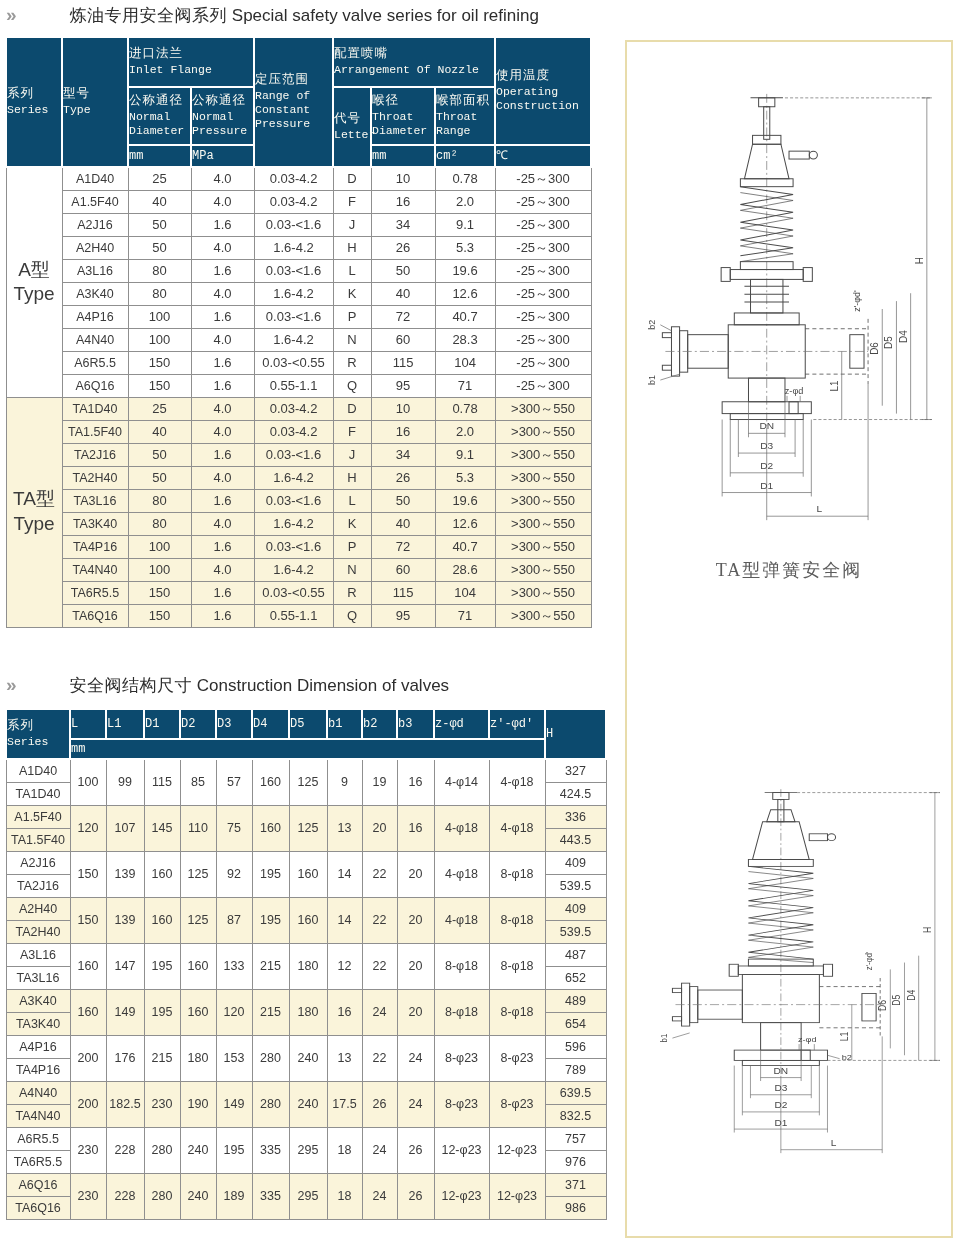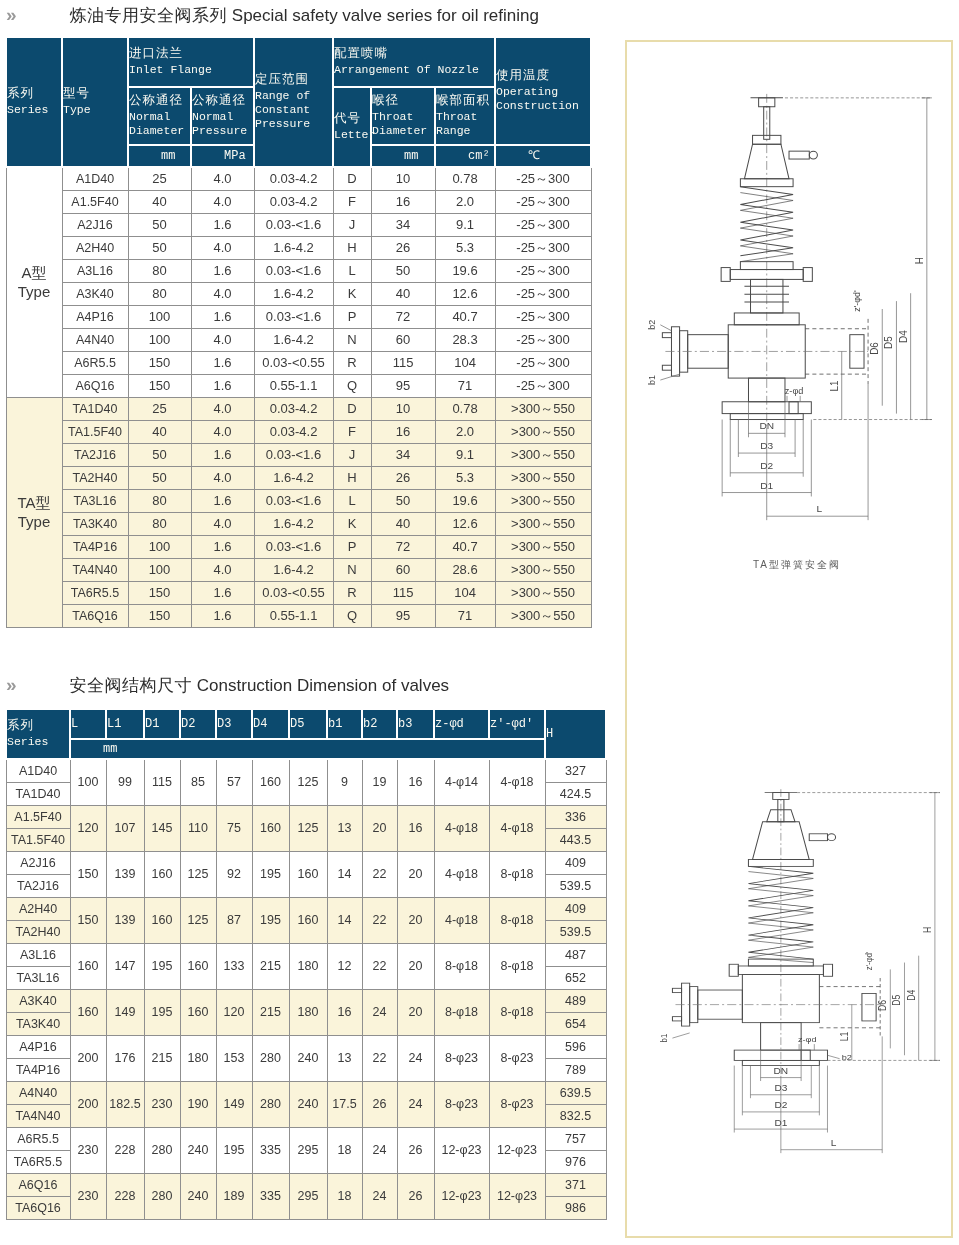"mm" th.unit { padding-left: 32px -> none }
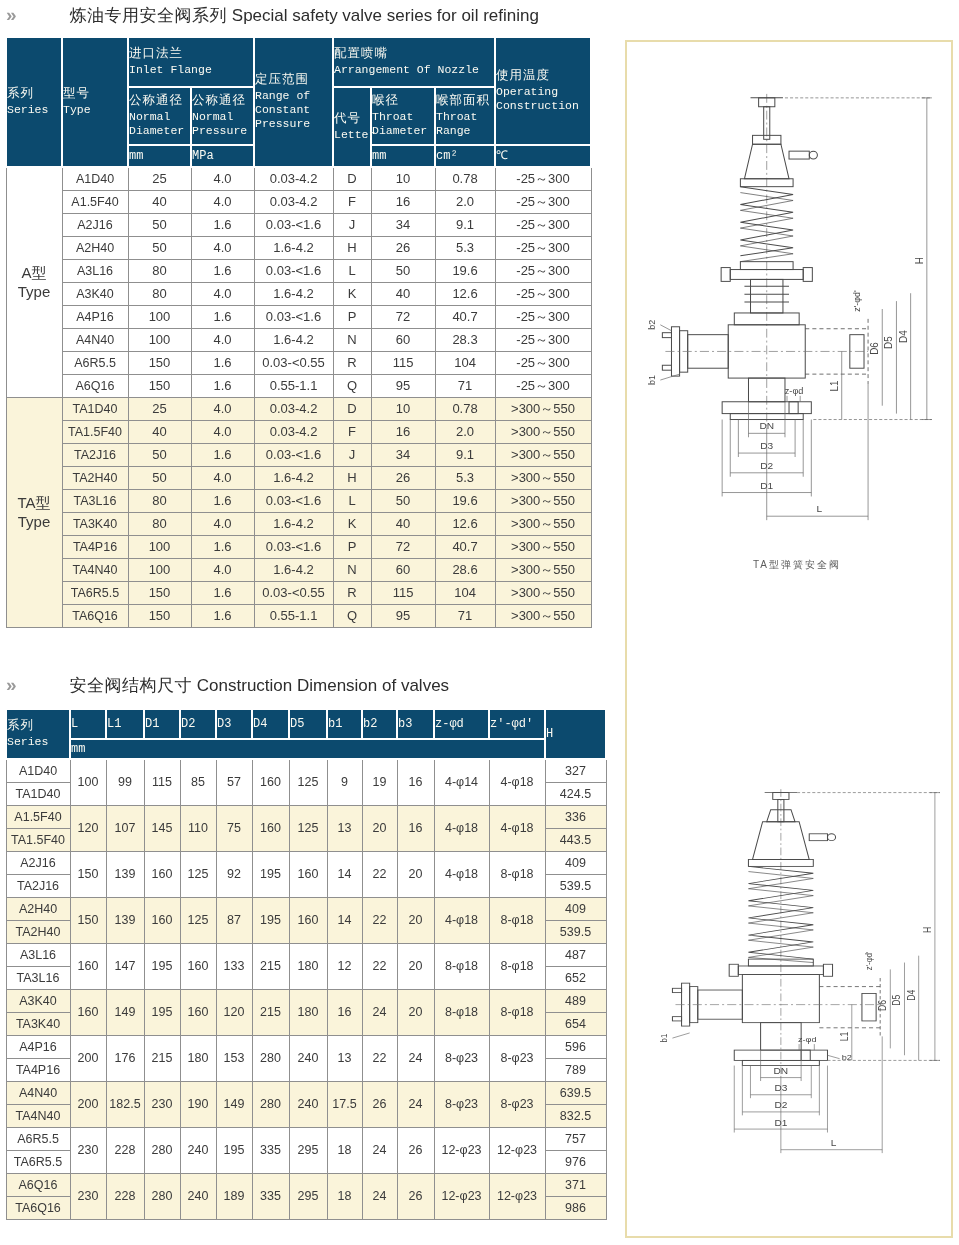"A型" td.series-cell { font-size: 15px -> 19px }
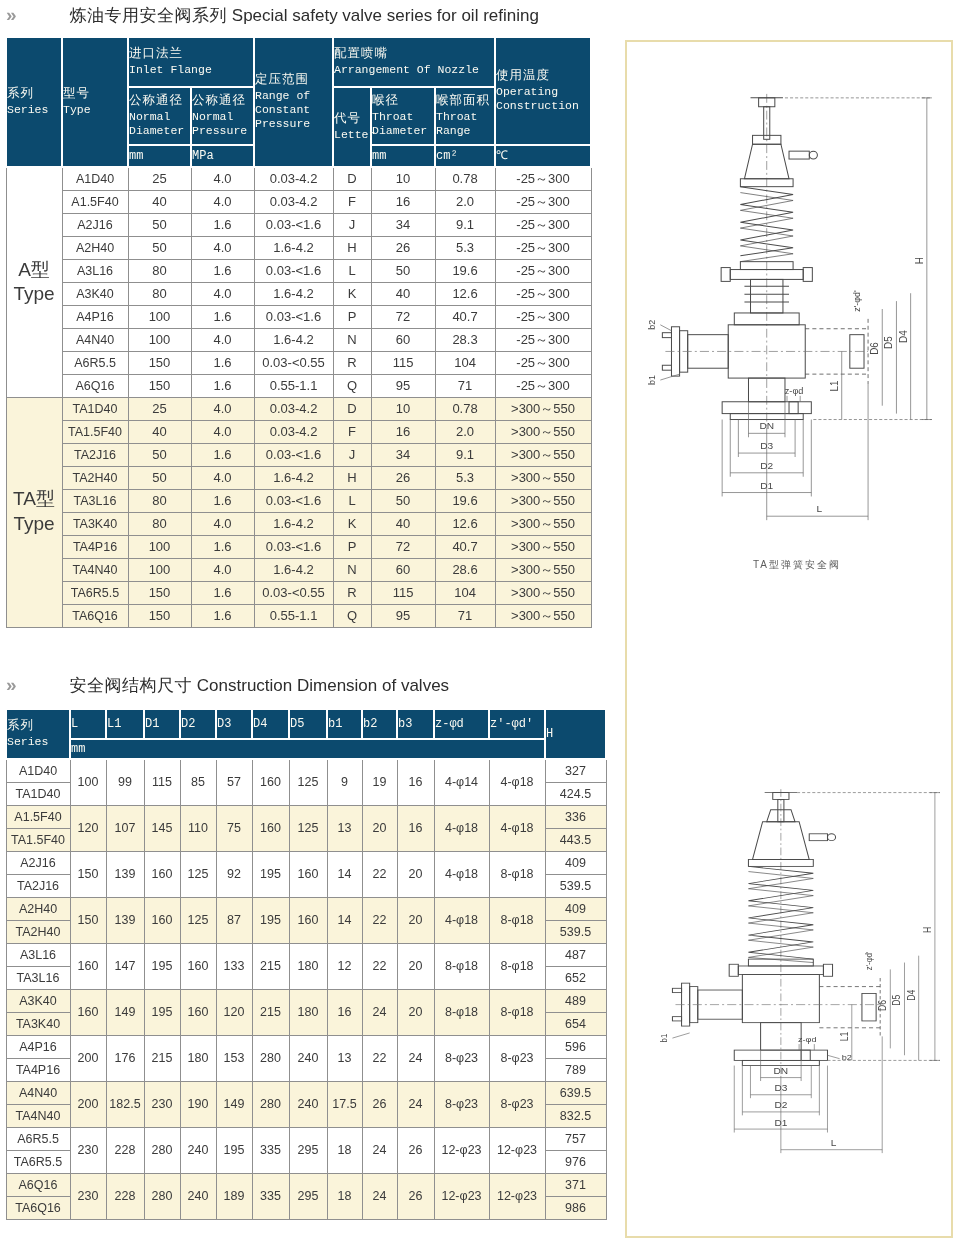"TA型弹簧安全阀" .cap { font-family: none -> Liberation Serif, serif; font-size: 10px -> 18px; left: 8px -> 0 }
